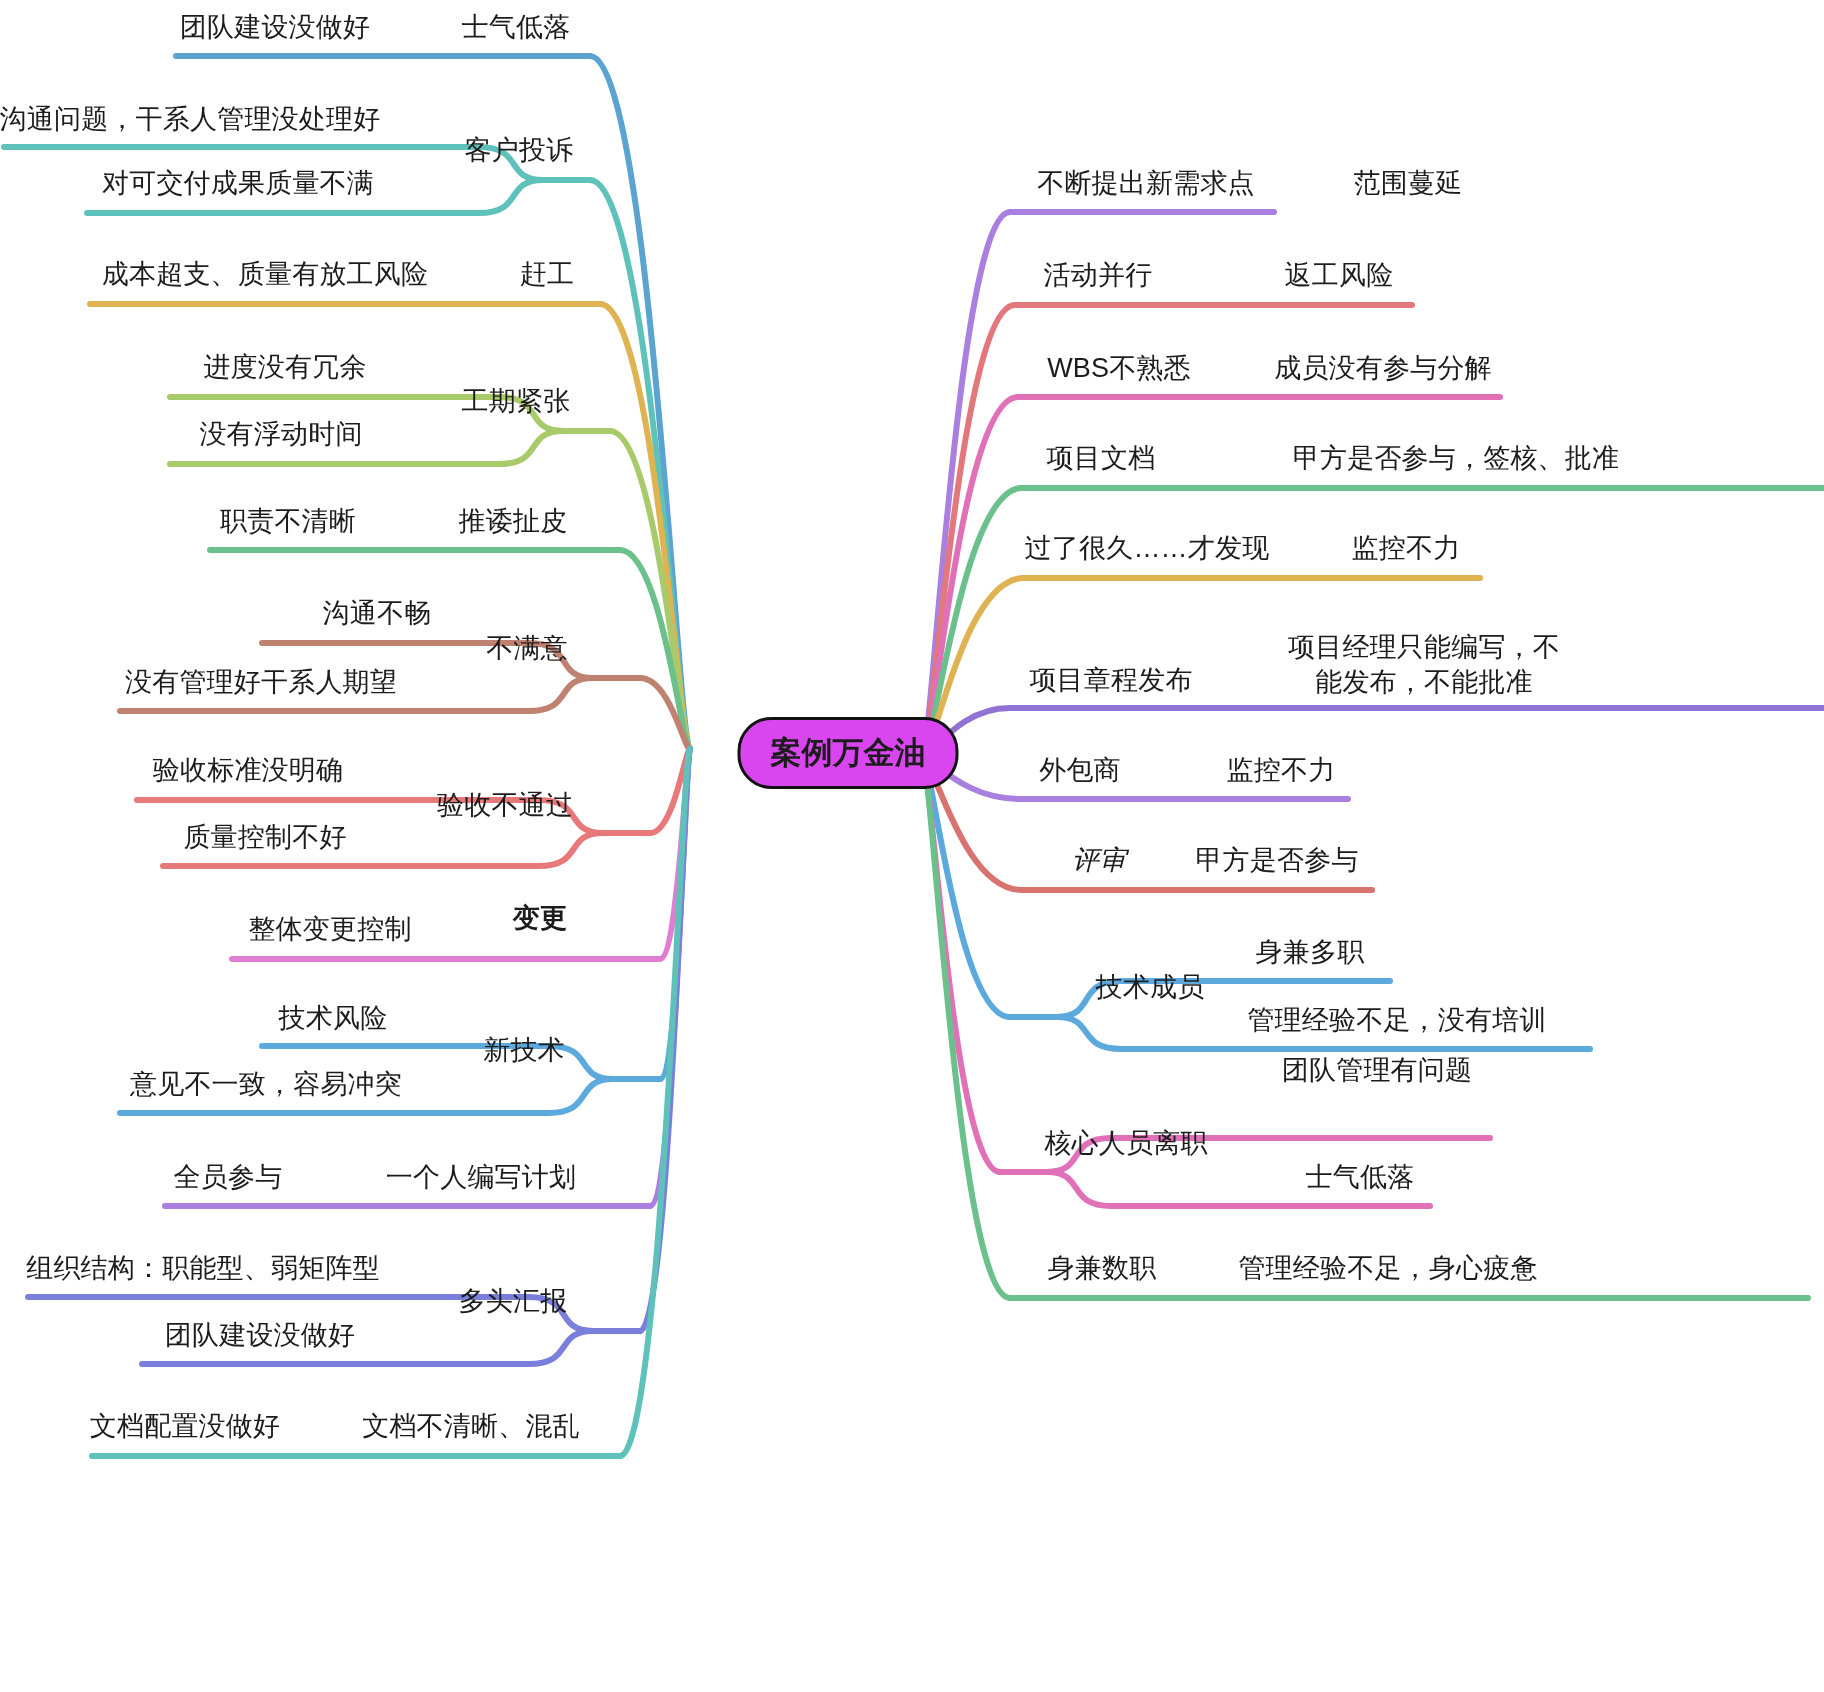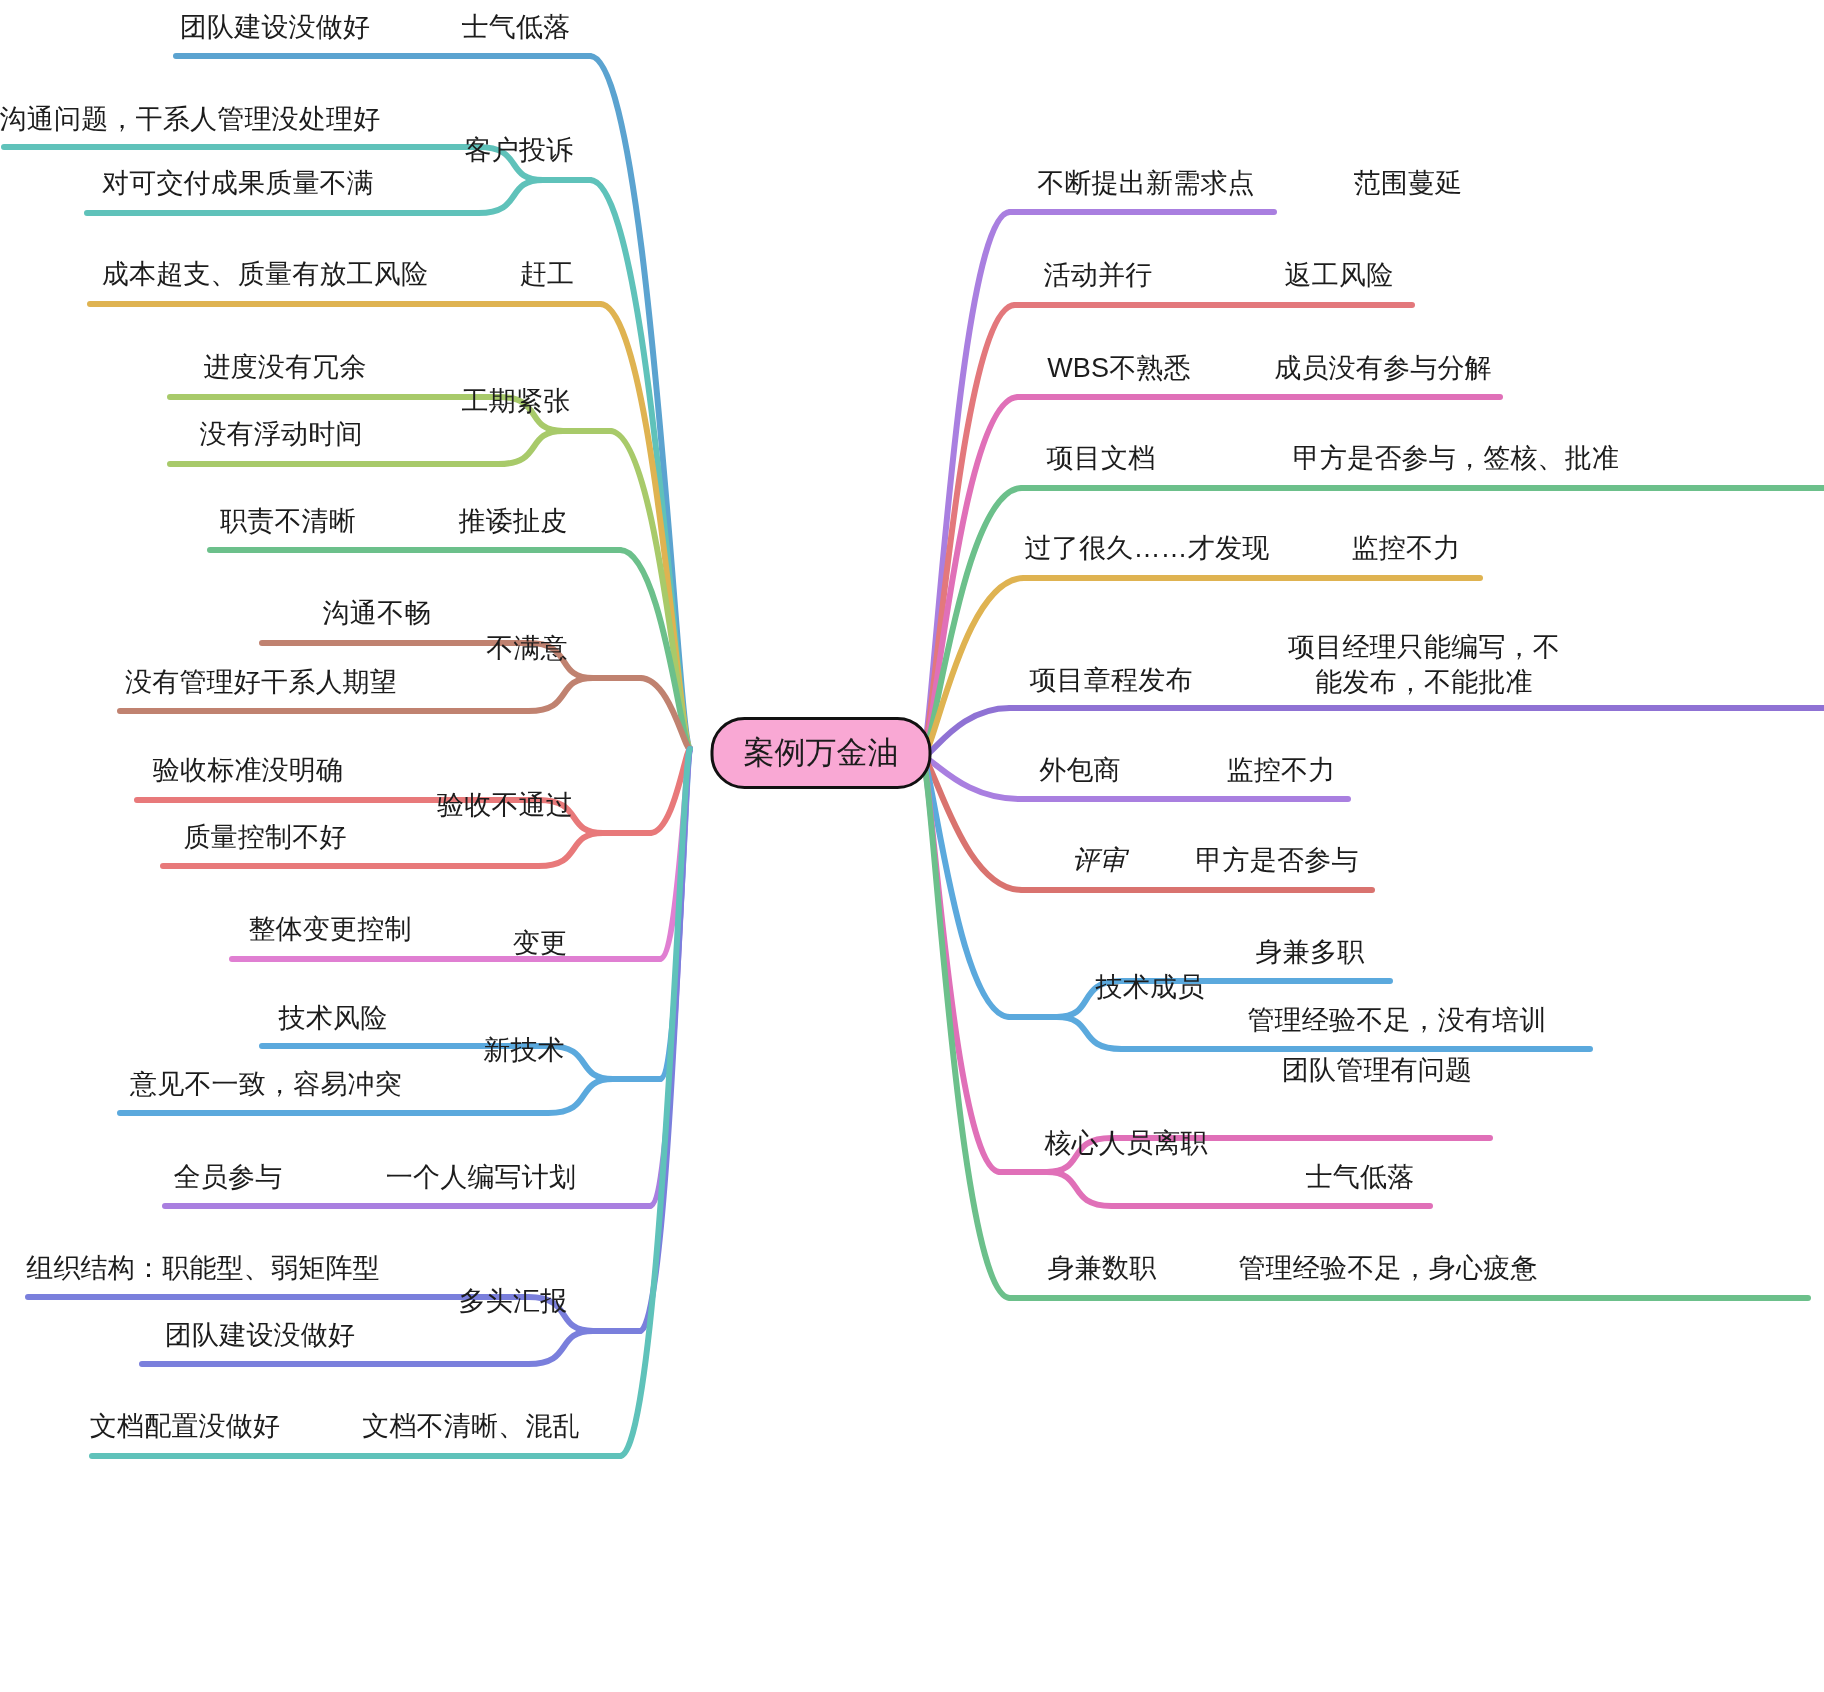"案例万金油" div { background: #f9a8d4 -> #d946ef; font-weight: none -> bold; left: 821px -> 848px }
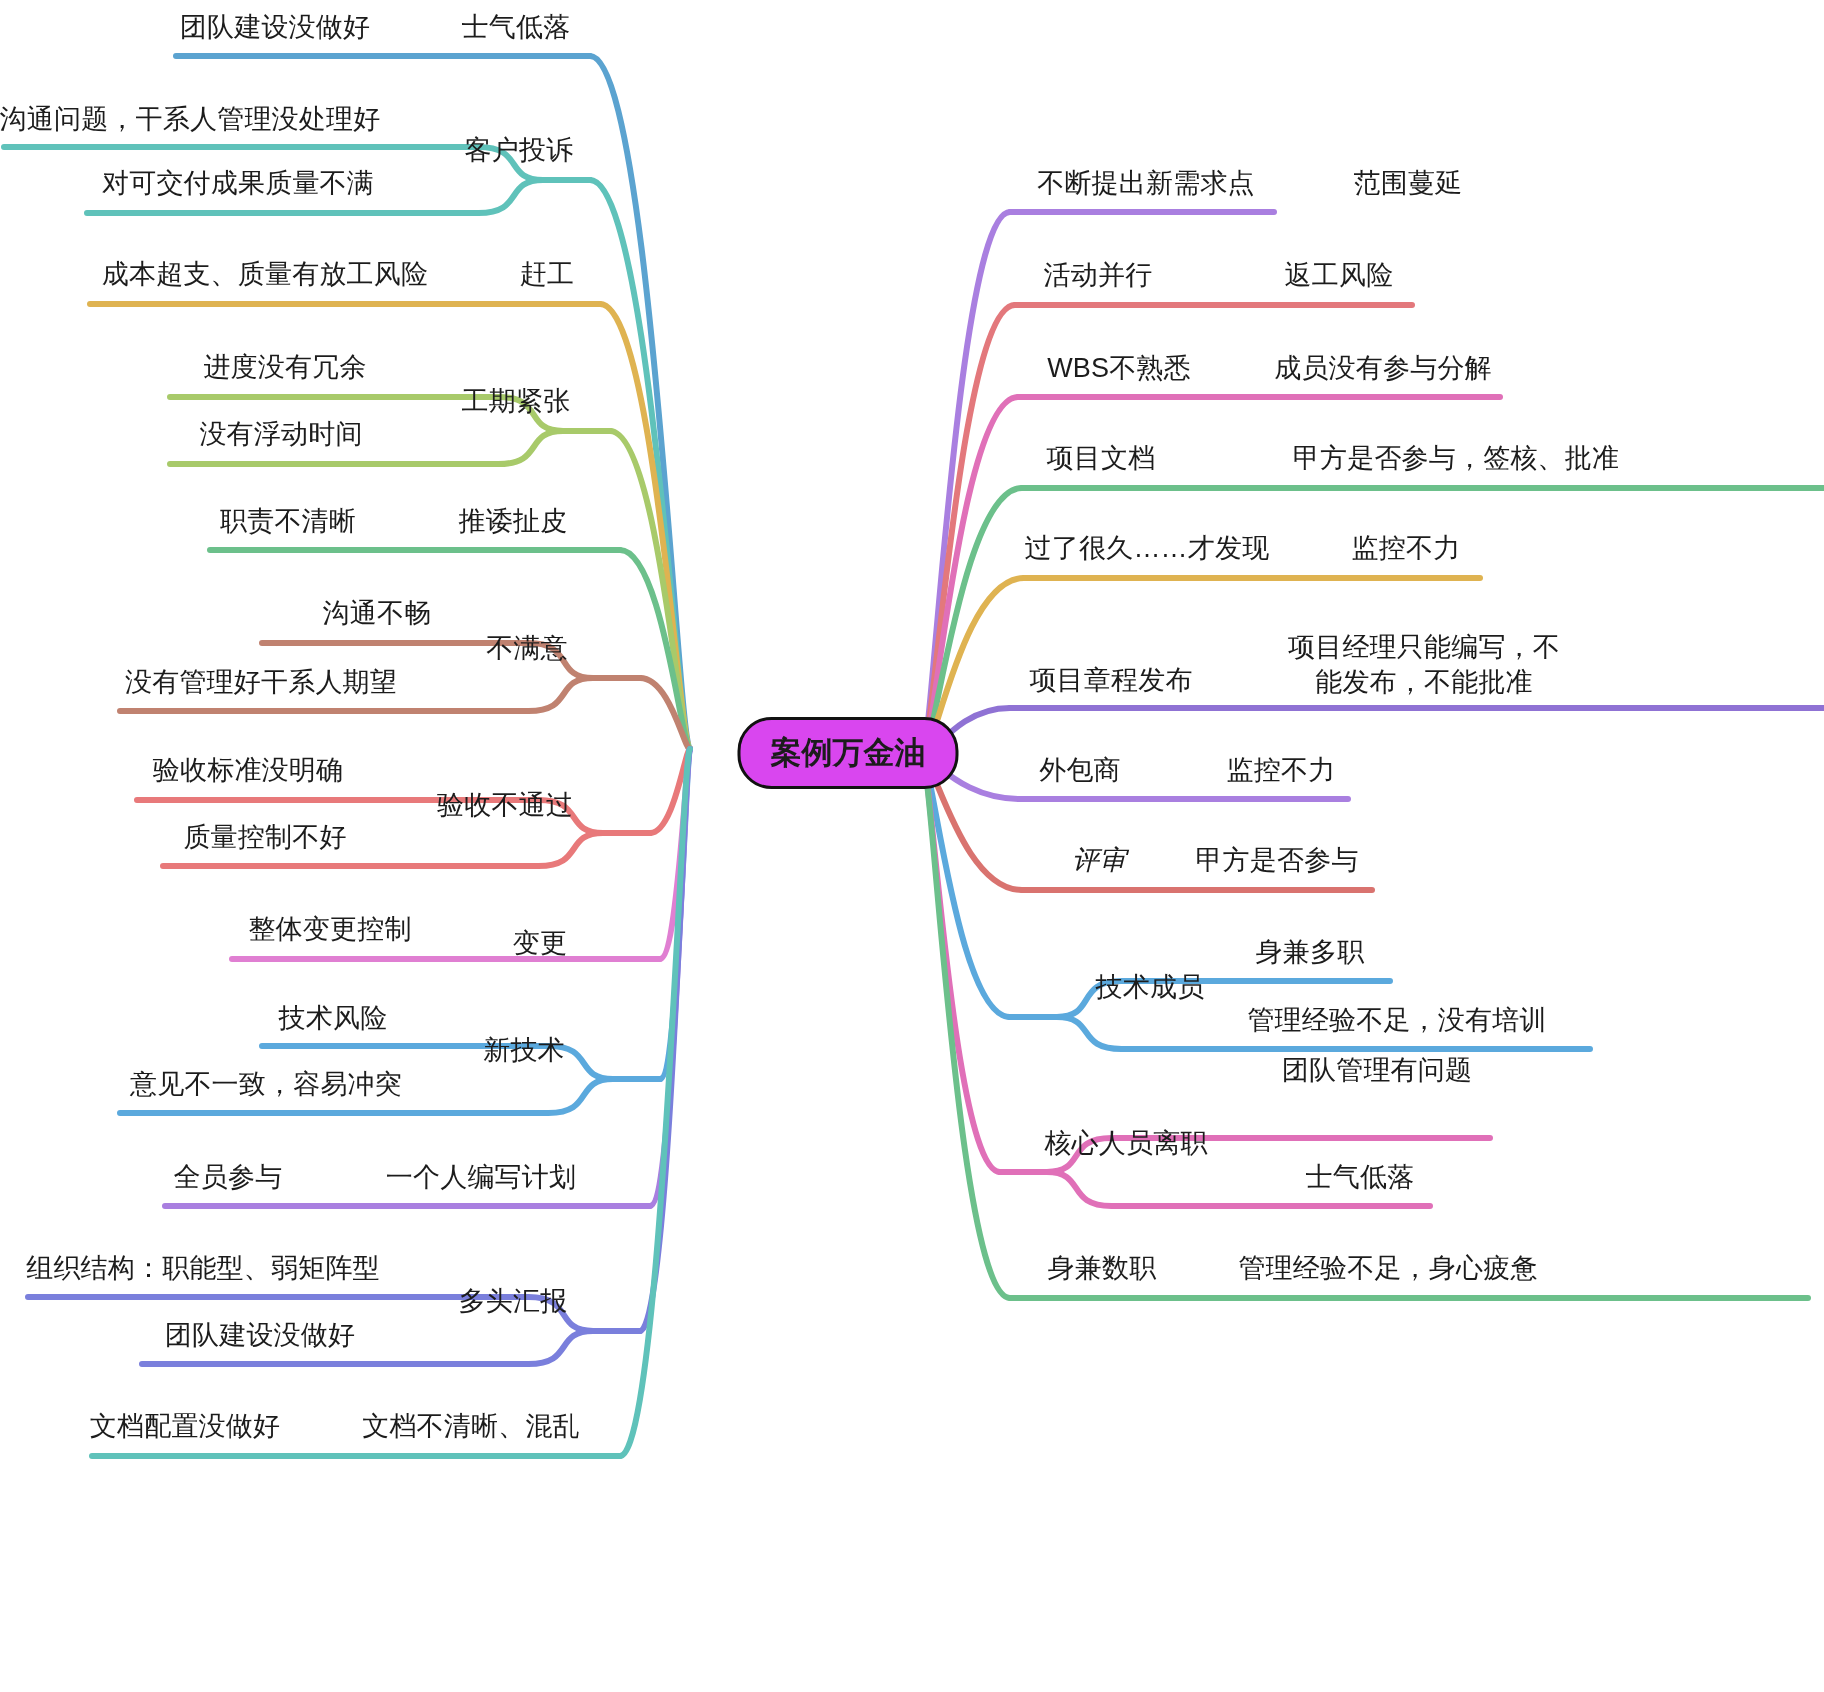"变更" div.node-label { font-weight: none -> bold; top: 943px -> 918px }
